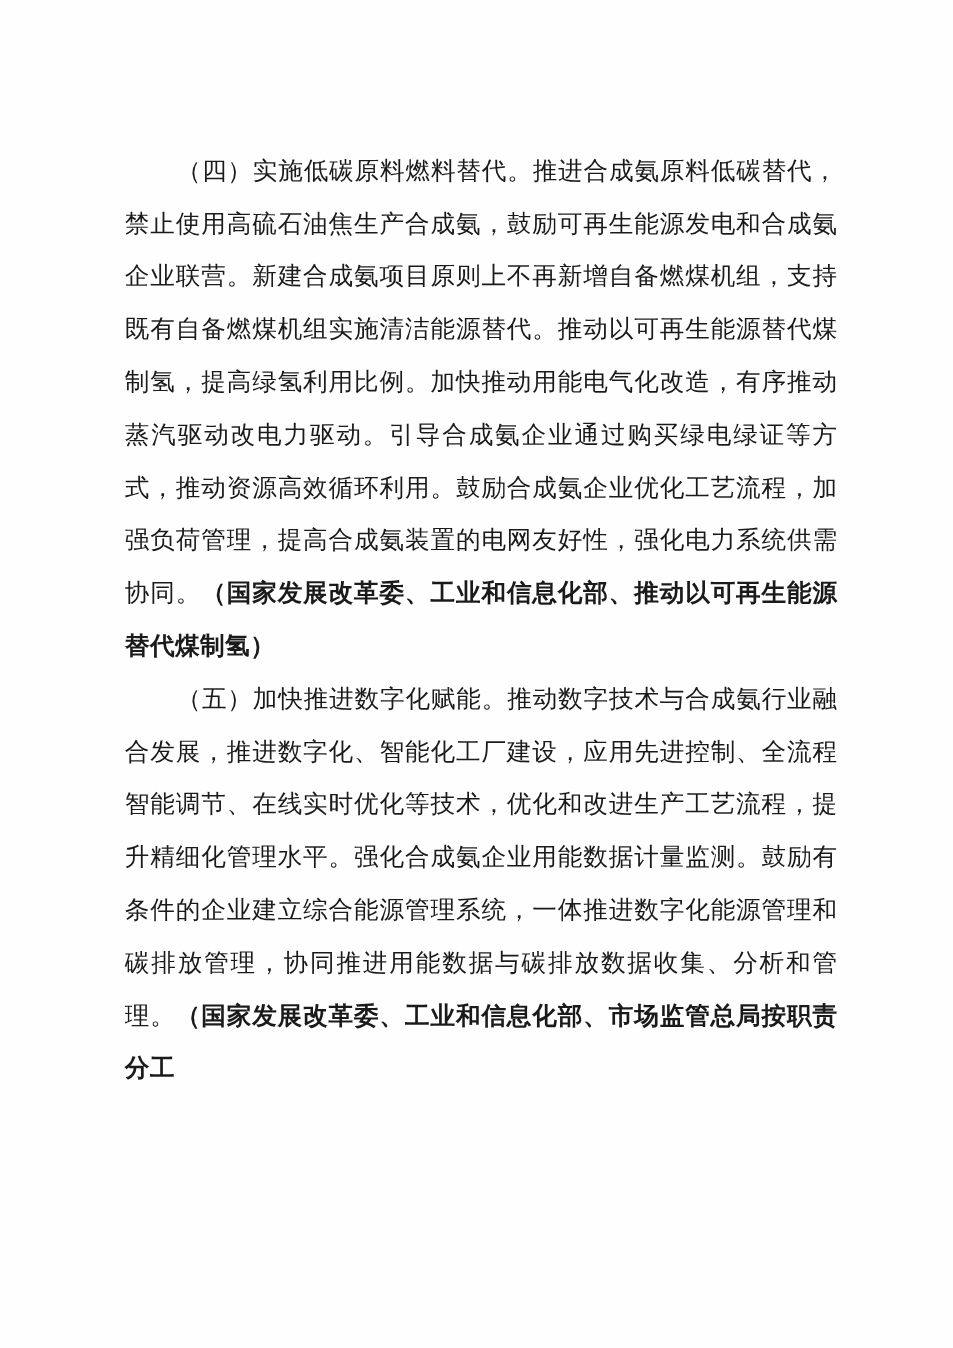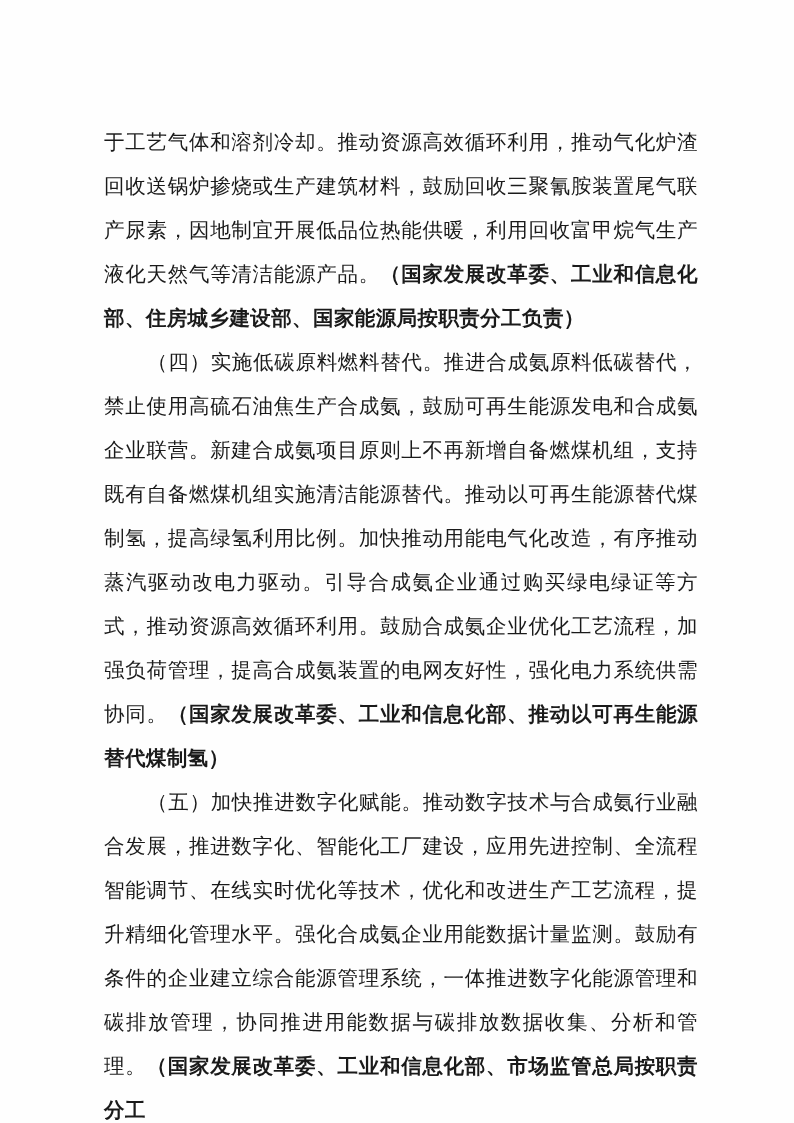"于工艺气体和溶剂冷却。推动资源高效循环利用，推动气化炉渣回收送锅炉掺烧或生产建筑" p.para { html: <p><span>于工艺气体和溶剂冷却。推动资源高效循环利用，推动气化炉渣回收送锅炉掺烧或生产建筑材料，鼓励回收三聚氰胺装置尾气联产尿素，因地制宜开展低品位热能供暖，利用回收富甲烷气生产液化天然气等清洁能源产品。</span><span>（国家发展改革委、工业和信息化部、住房城乡建设部、国家能源局按职责分工负责）</span></p> -> none }
